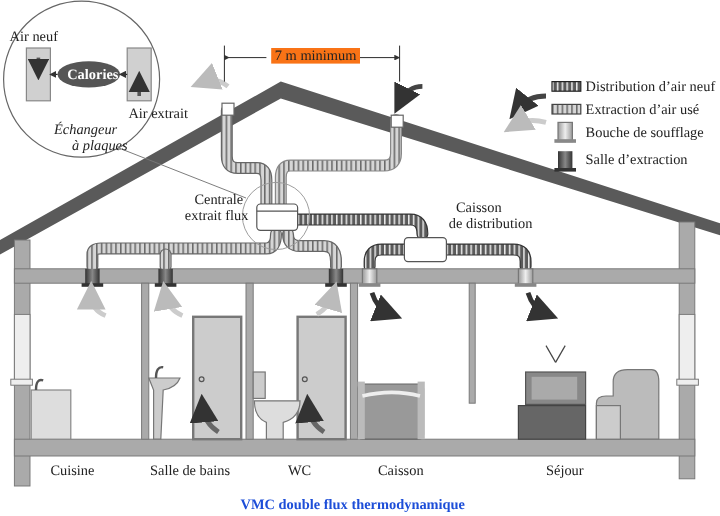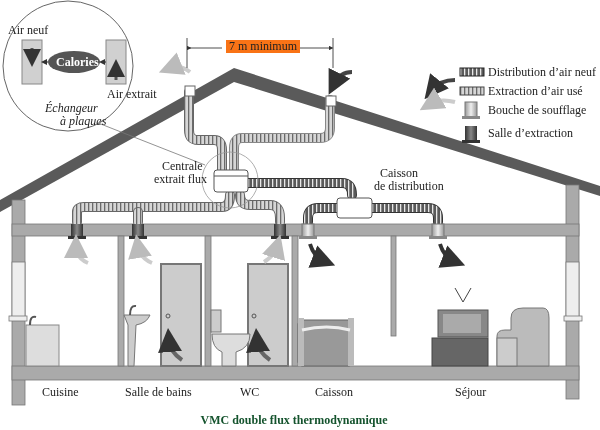"VMC double flux thermodynamique" .title { color: #14532d -> #1d4ed8 }
